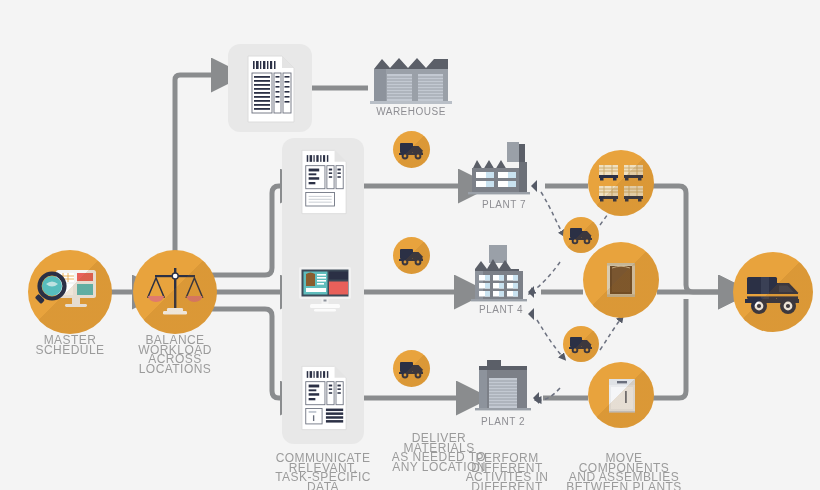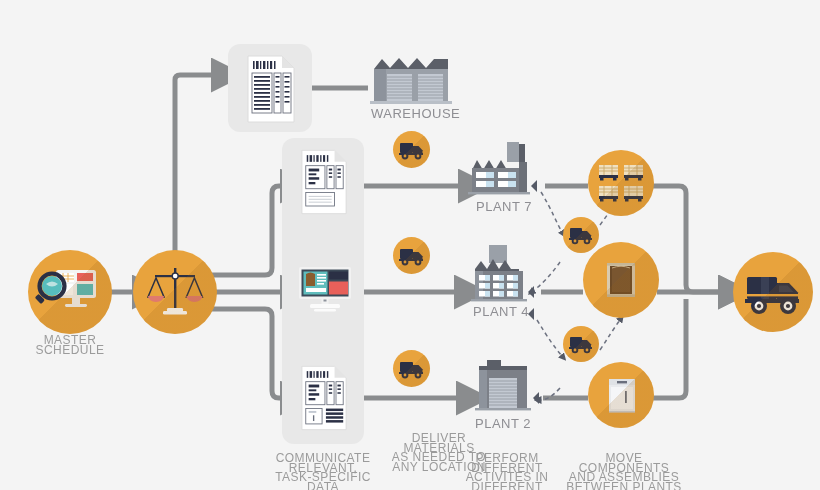"WAREHOUSE" .plantcap { font-size: 13px -> 10px }
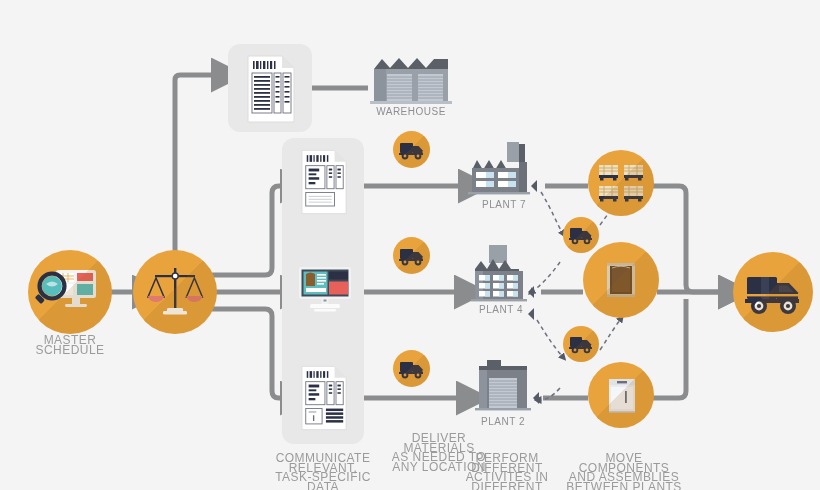"BALANCE WORKLOAD" div.cap { html: none -> <div>BALANCE WORKLOAD ACROSS LOCATIONS</div> }
